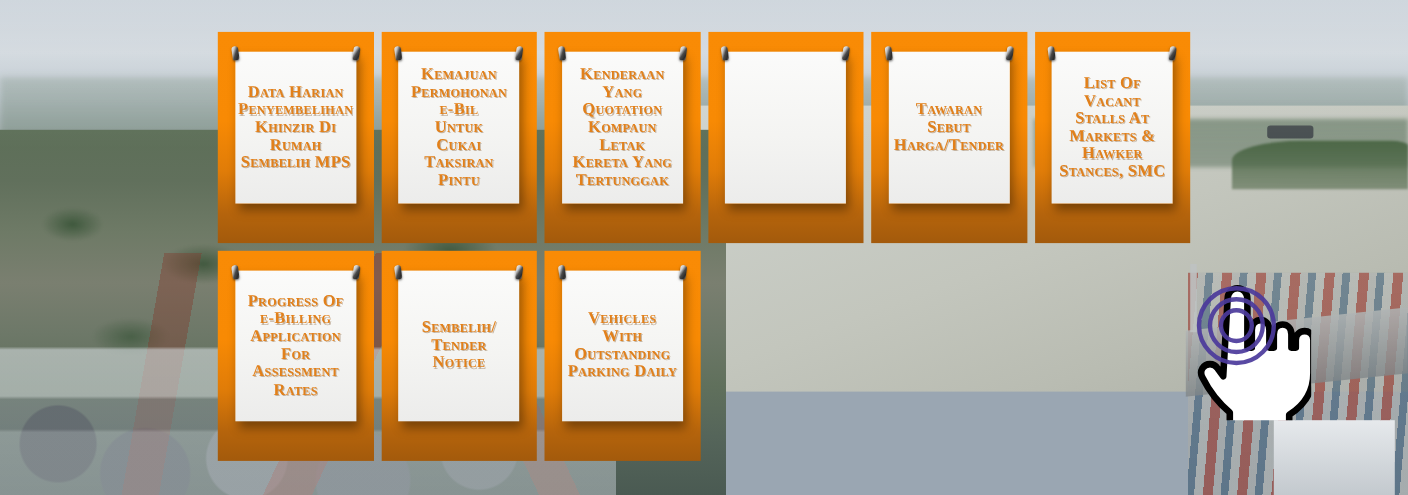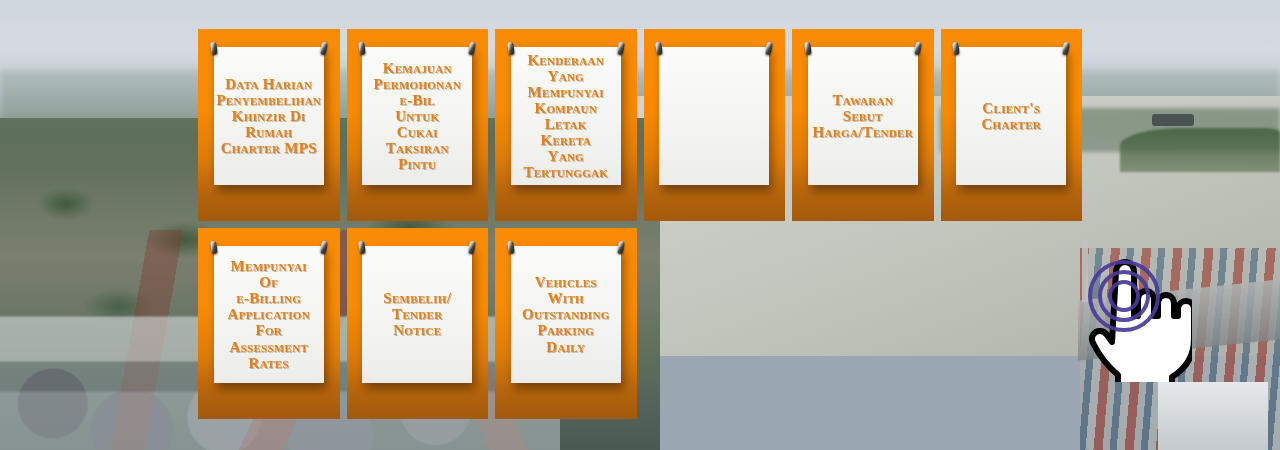"Kemajuan" .card { padding: 6px 17px -> 6px 5px }
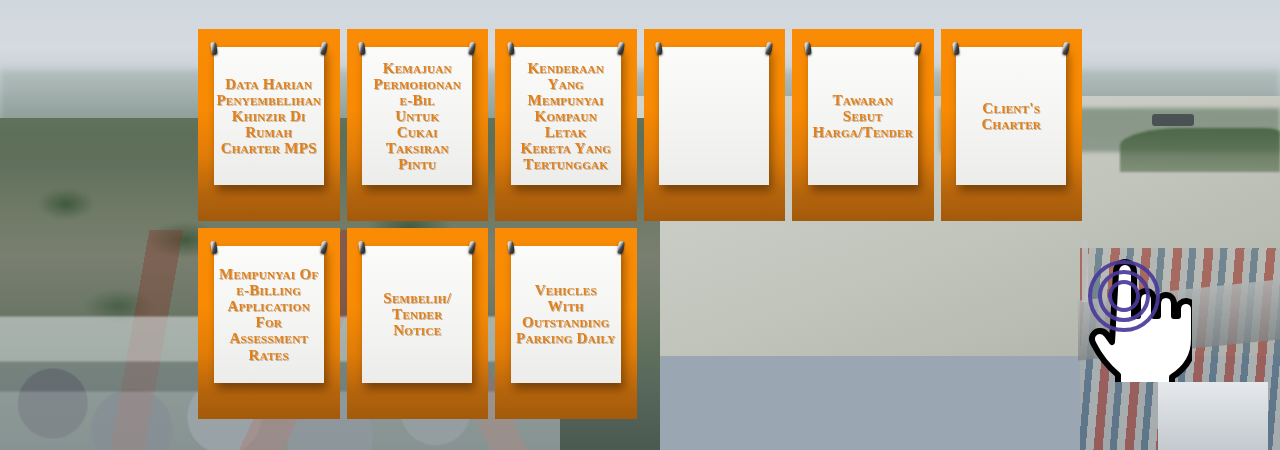"Kenderaan" p.card-title { text: Mempunyai -> Quotation }
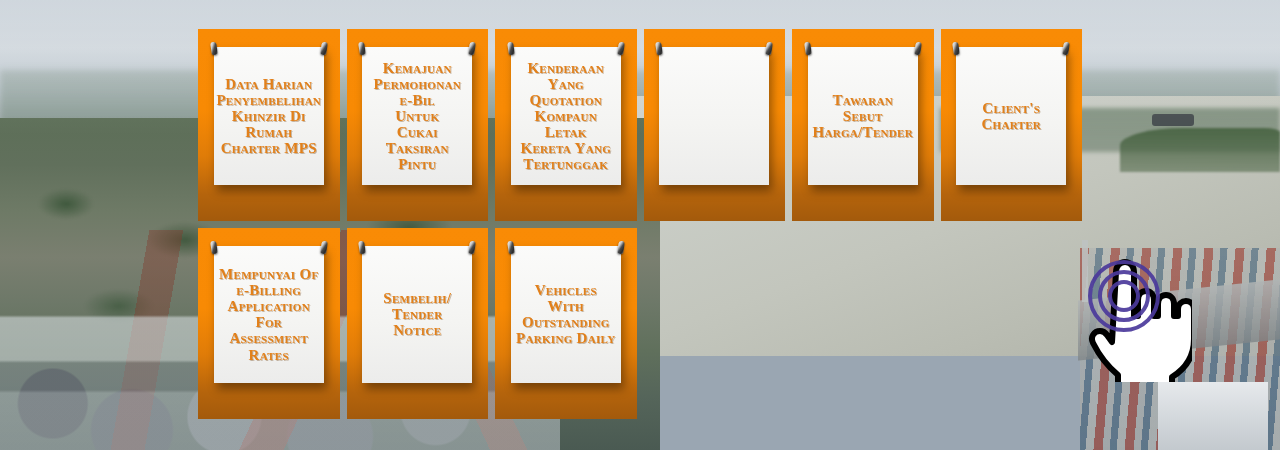"Data Harian" p.card-title { text: Charter -> Sembelih }
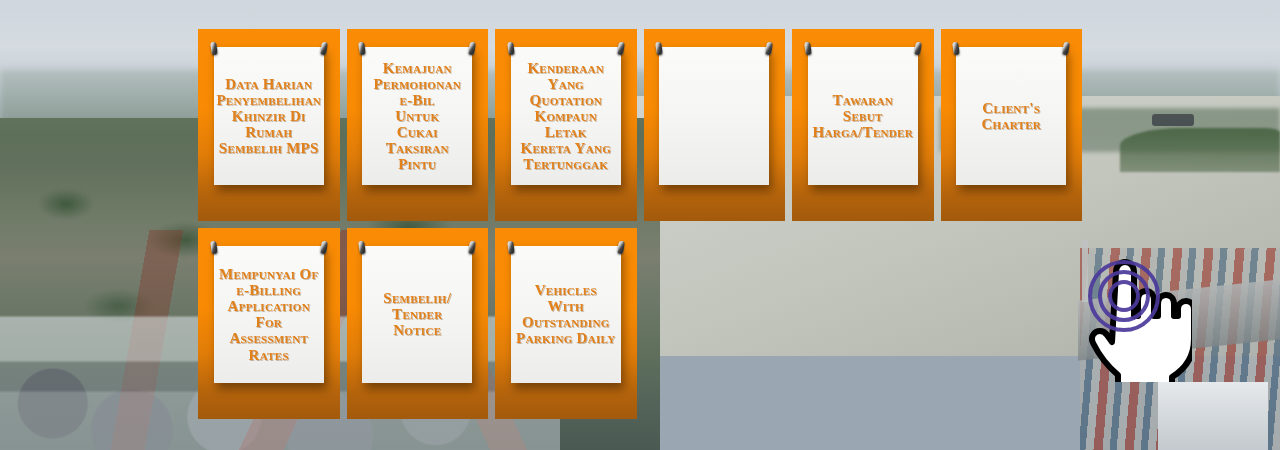"List Of Vacant" div.panel { html: none -> <div> <div> <span></span> <span></span> <p>List Of Vacant Stalls At Markets &amp; Hawker Stances, SMC</p> </div> </div> }
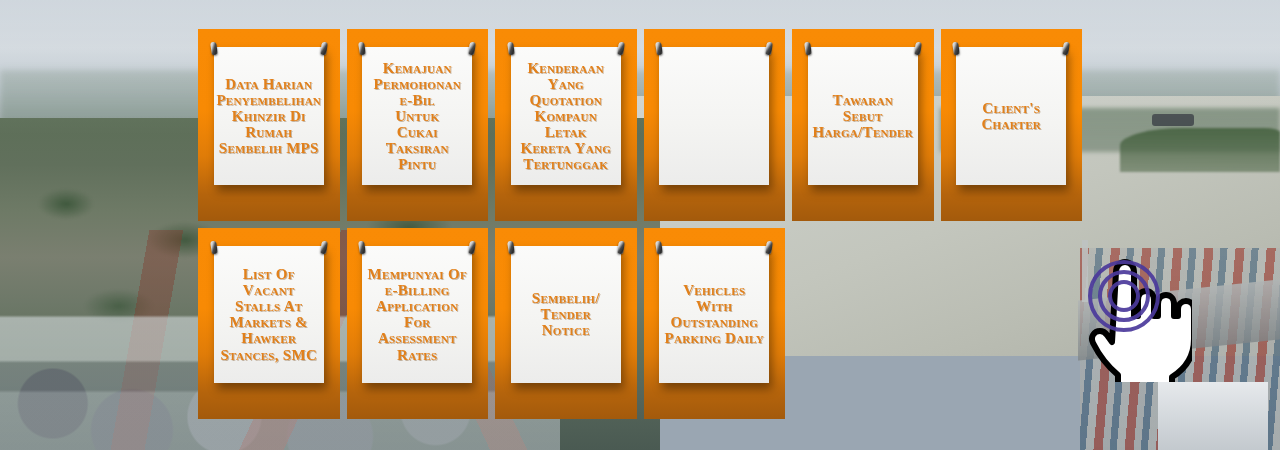"Client's" div.panel { html: <div> <div> <span></span> <span></span> <p>Client's Charter</p> </div> </div> -> none }
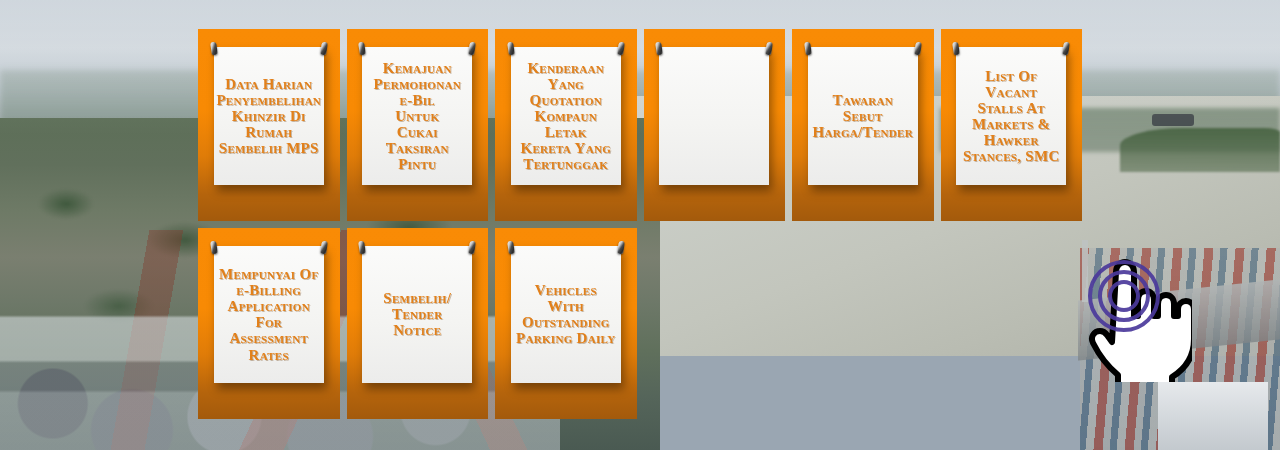"Mempunyai Of" p.card-title { text: Mempunyai -> Progress }
